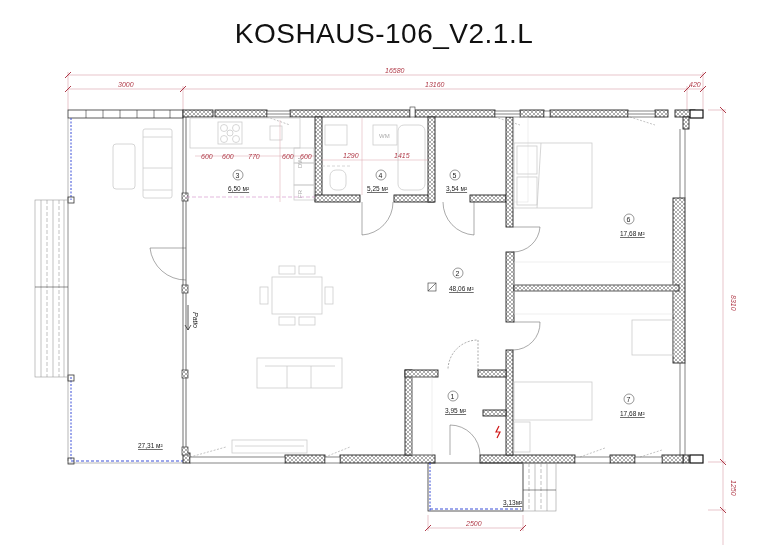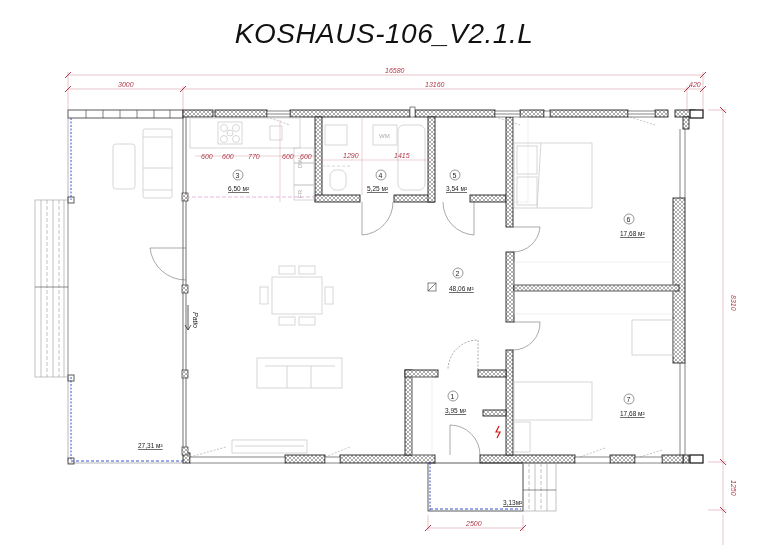"KOSHAUS-106_V2.1.L" .title { font-style: italic -> none }
